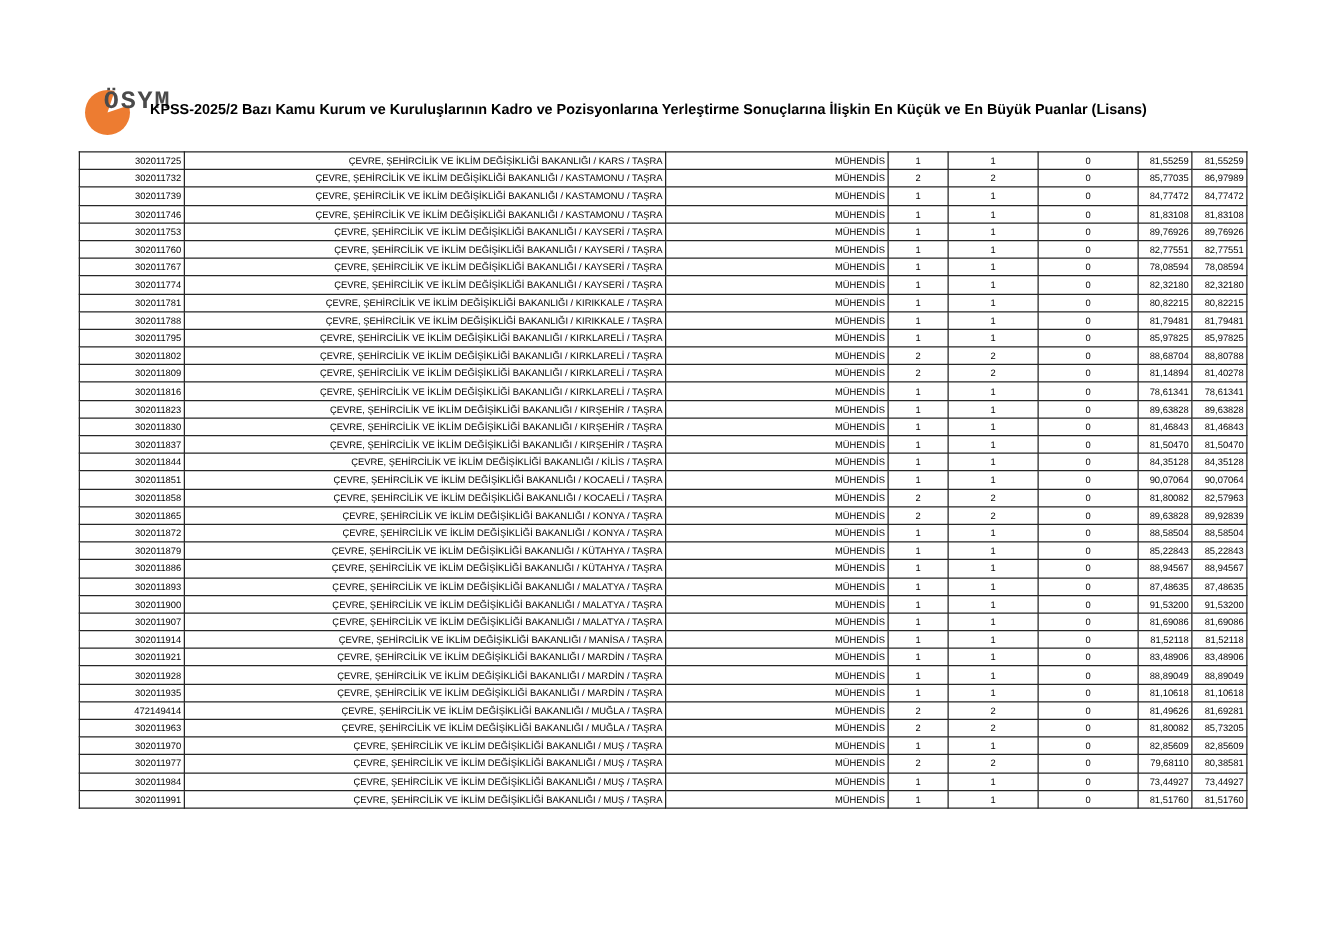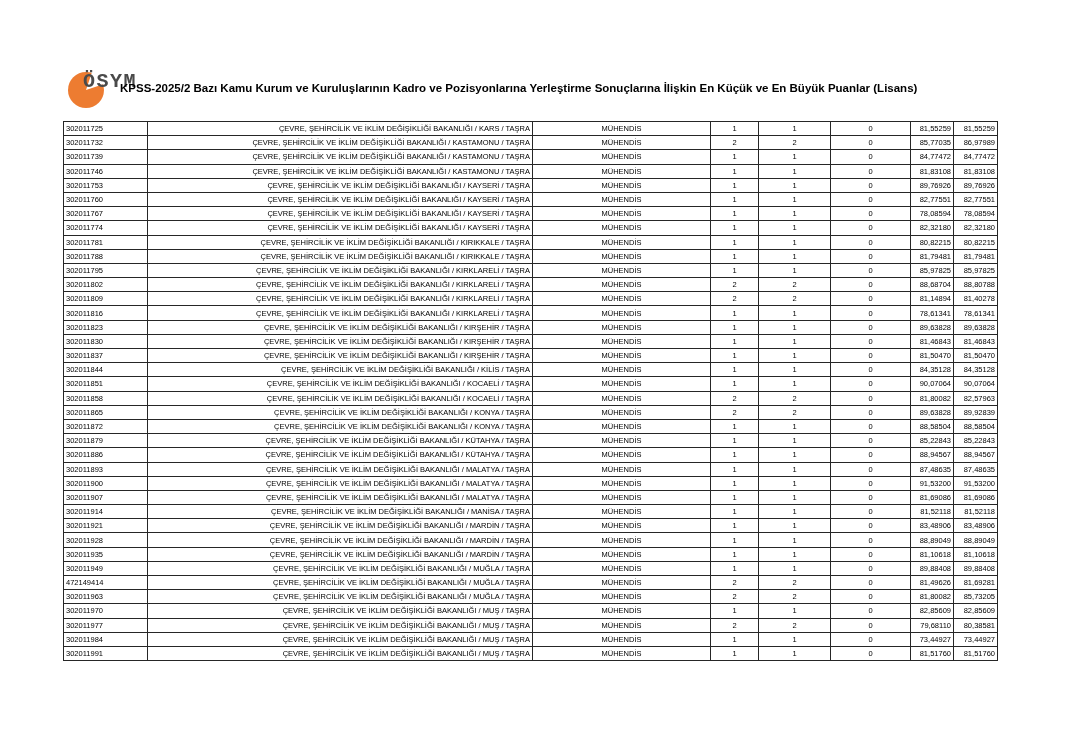"302011725" .results td.code { text-align: left -> right }
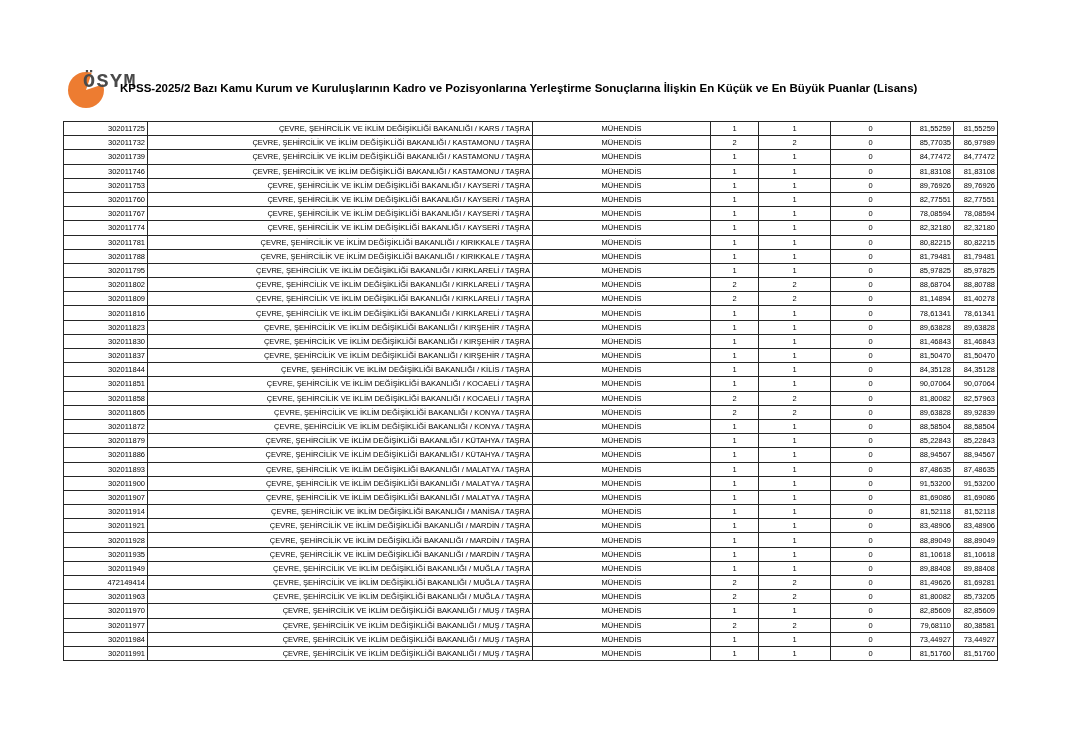"MÜHENDİS" .results td.pos { text-align: center -> right }
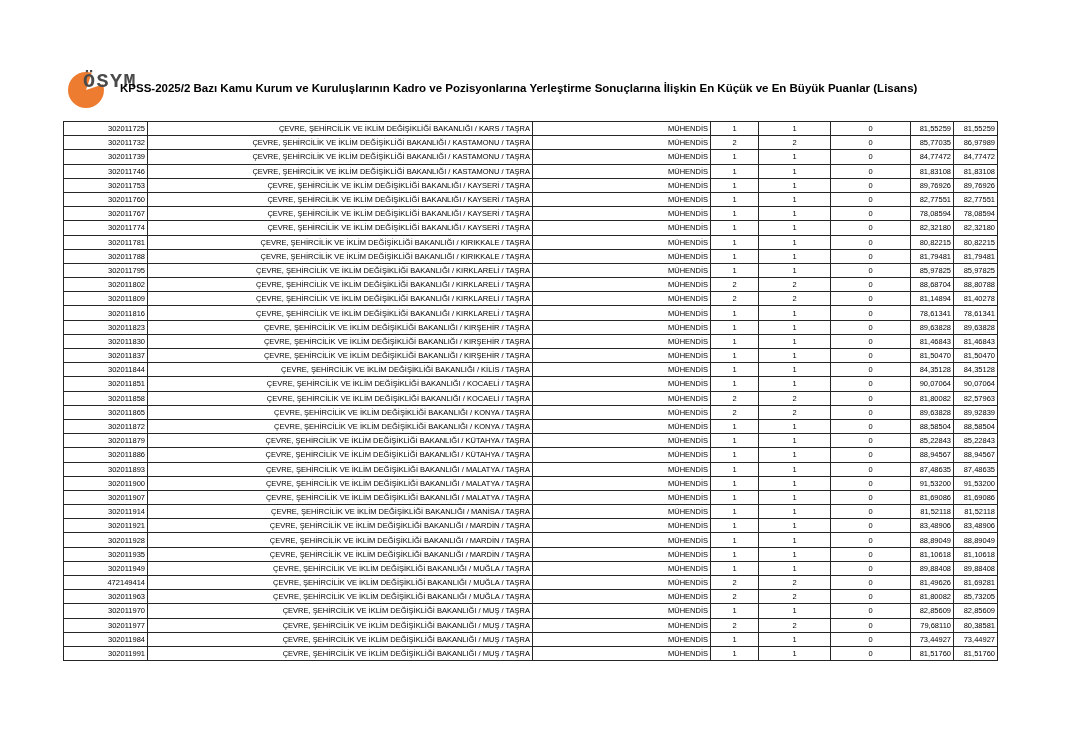"302011949" tr { html: <tr> <td>302011949</td> <td>ÇEVRE, ŞEHİRCİLİK VE İKLİM DEĞİŞİKLİĞİ BAKANLIĞI / MUĞLA / TAŞRA</td> <td>MÜHENDİS</td> <td>1</td> <td>1</td> <td>0</td> <td>89,88408</td> <td>89,88408</td> </tr> -> none }
